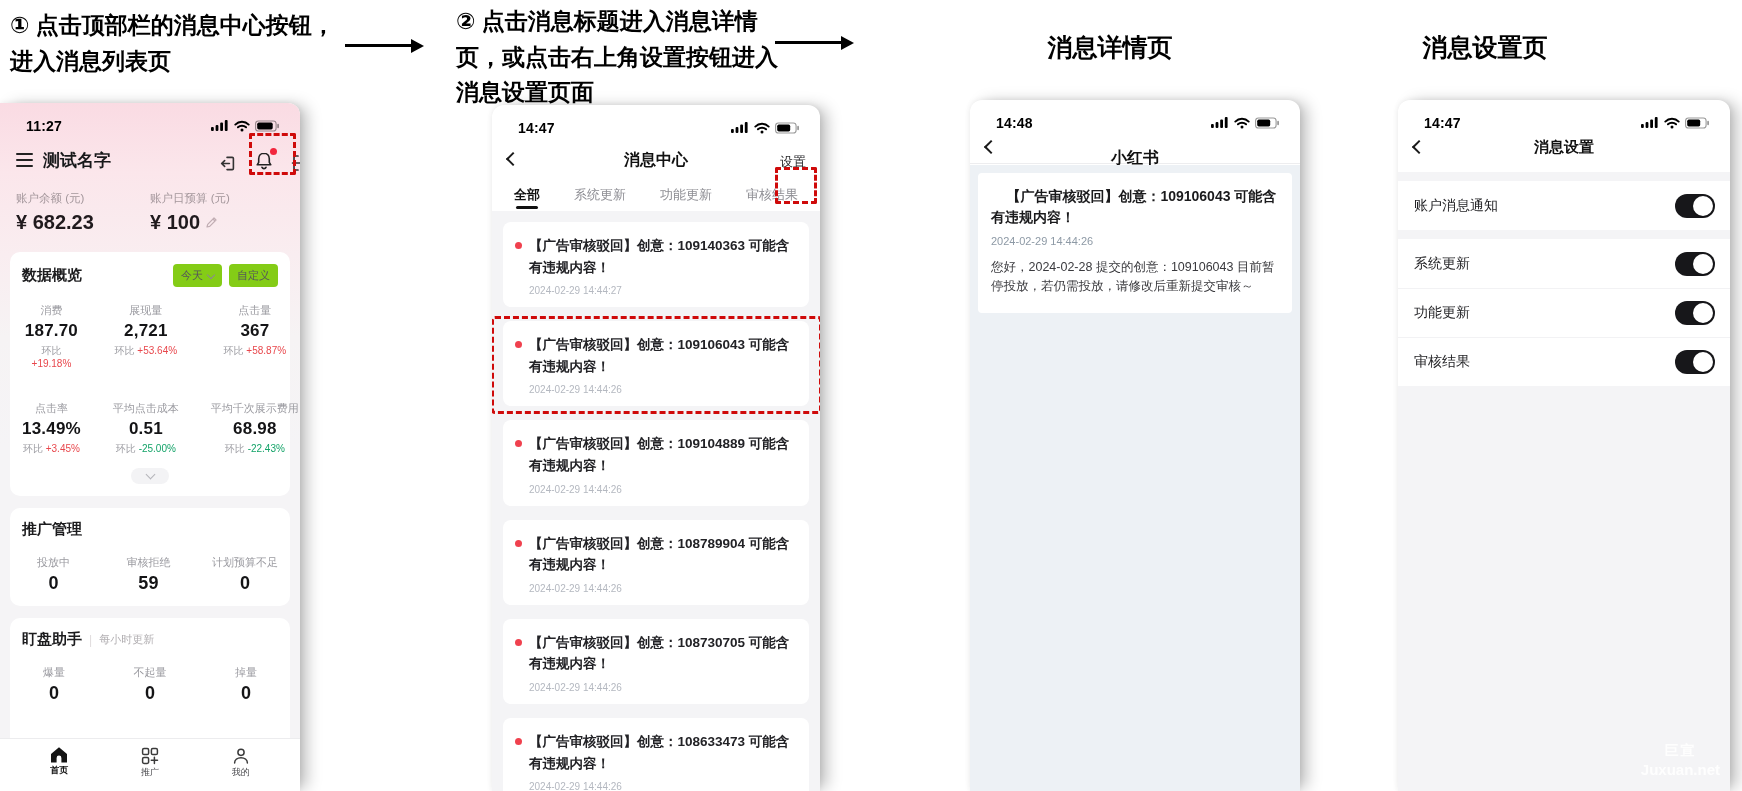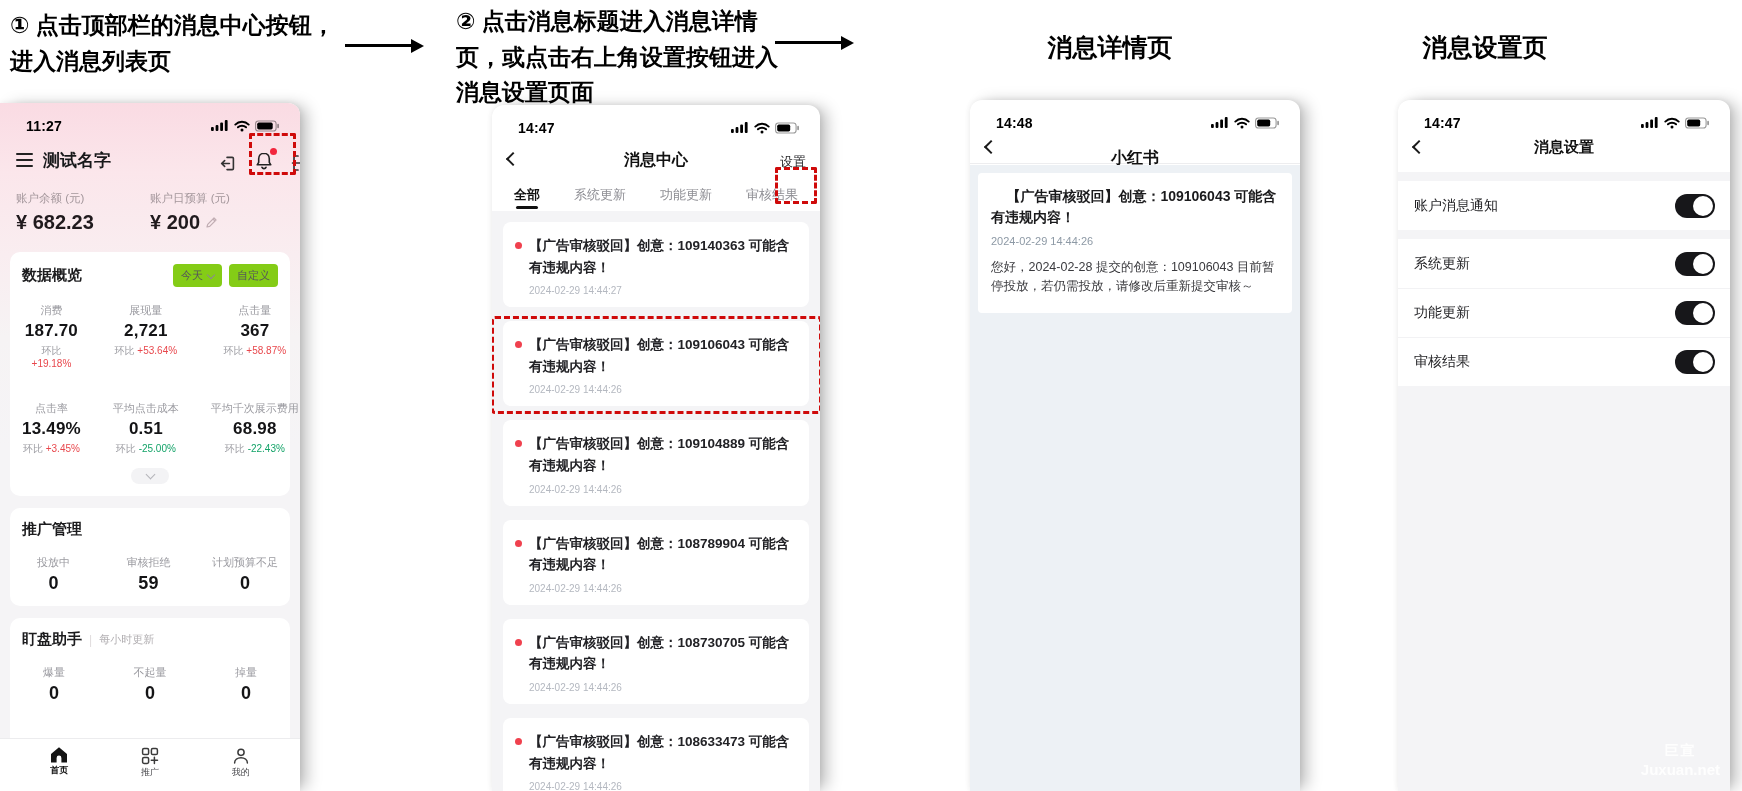"¥ 200" span { text: 200 -> 100 }
